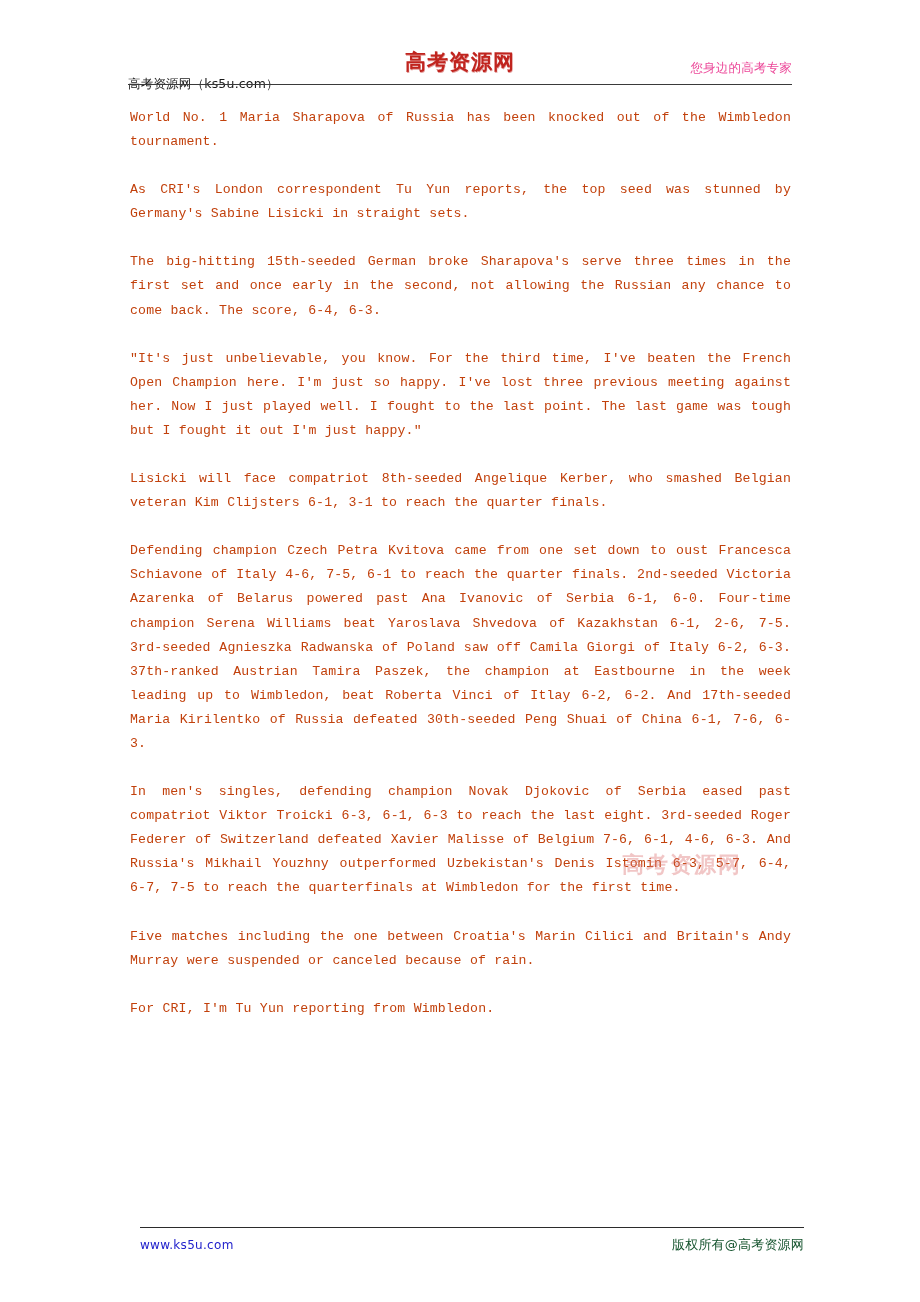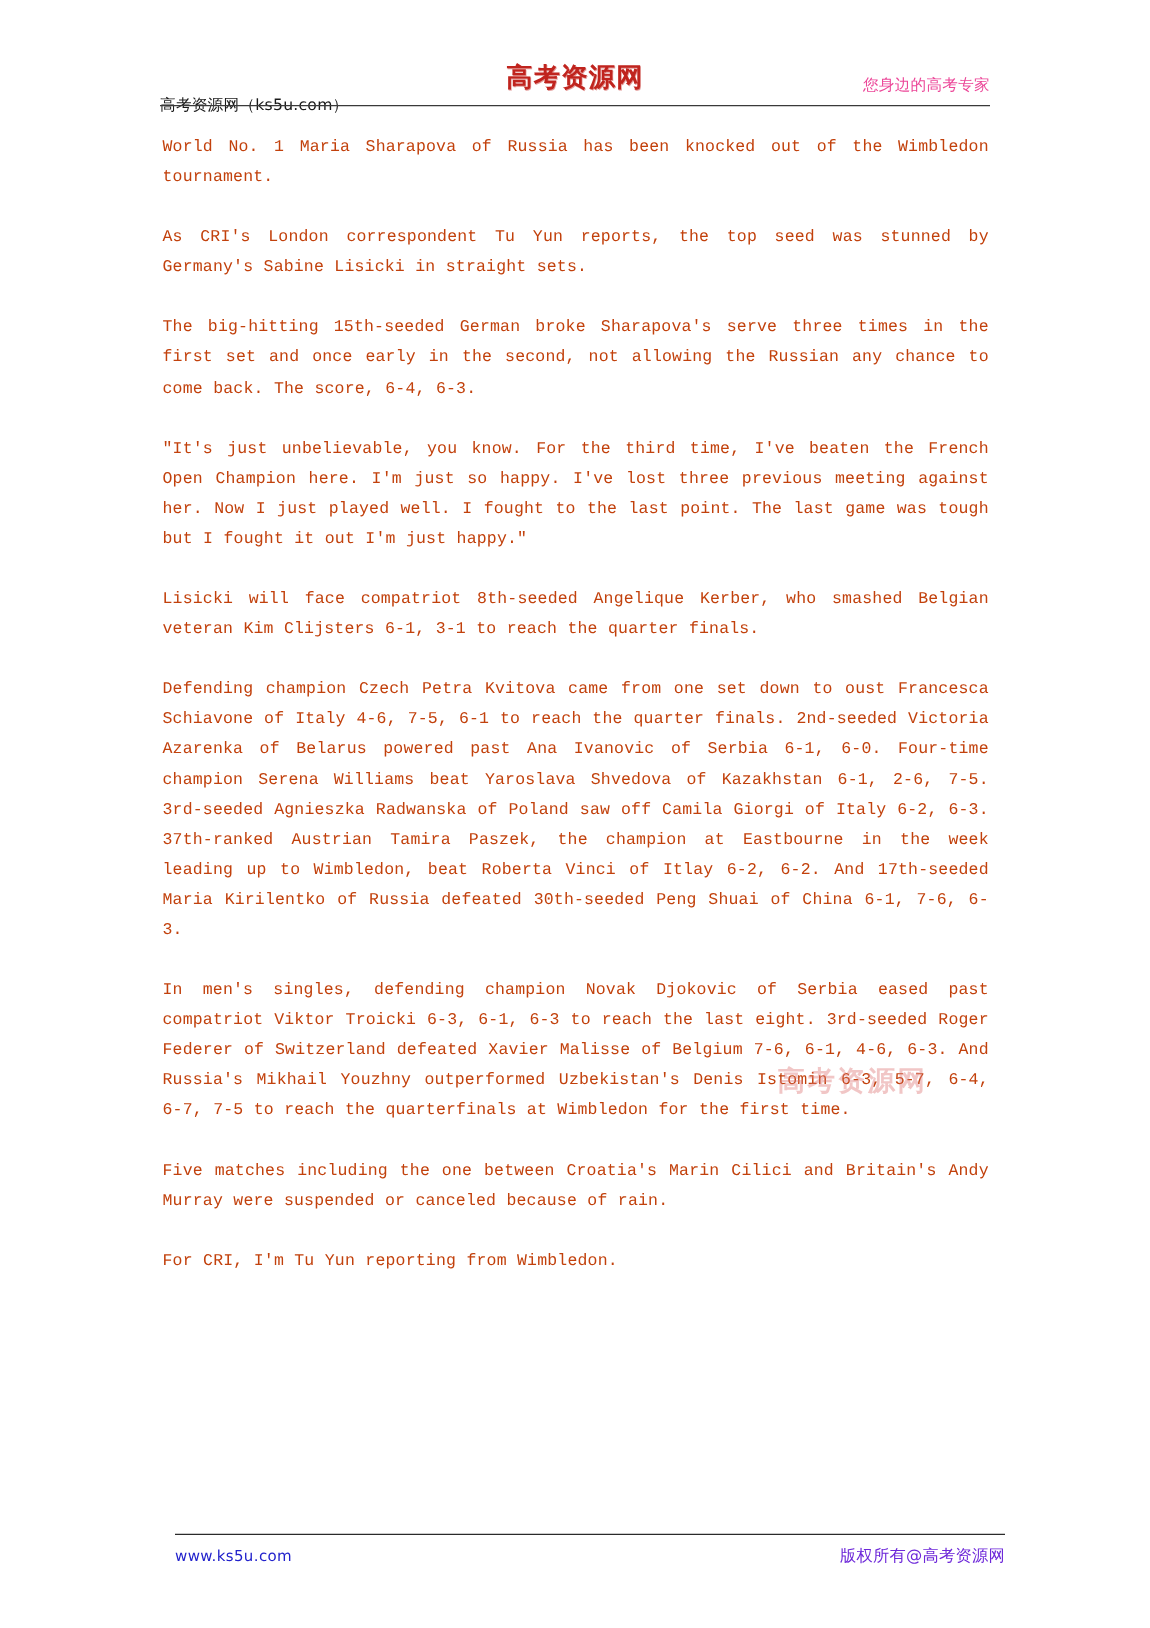"版权所有@高考资源网" .footer-right { color: #6d28d9 -> #14532d }
